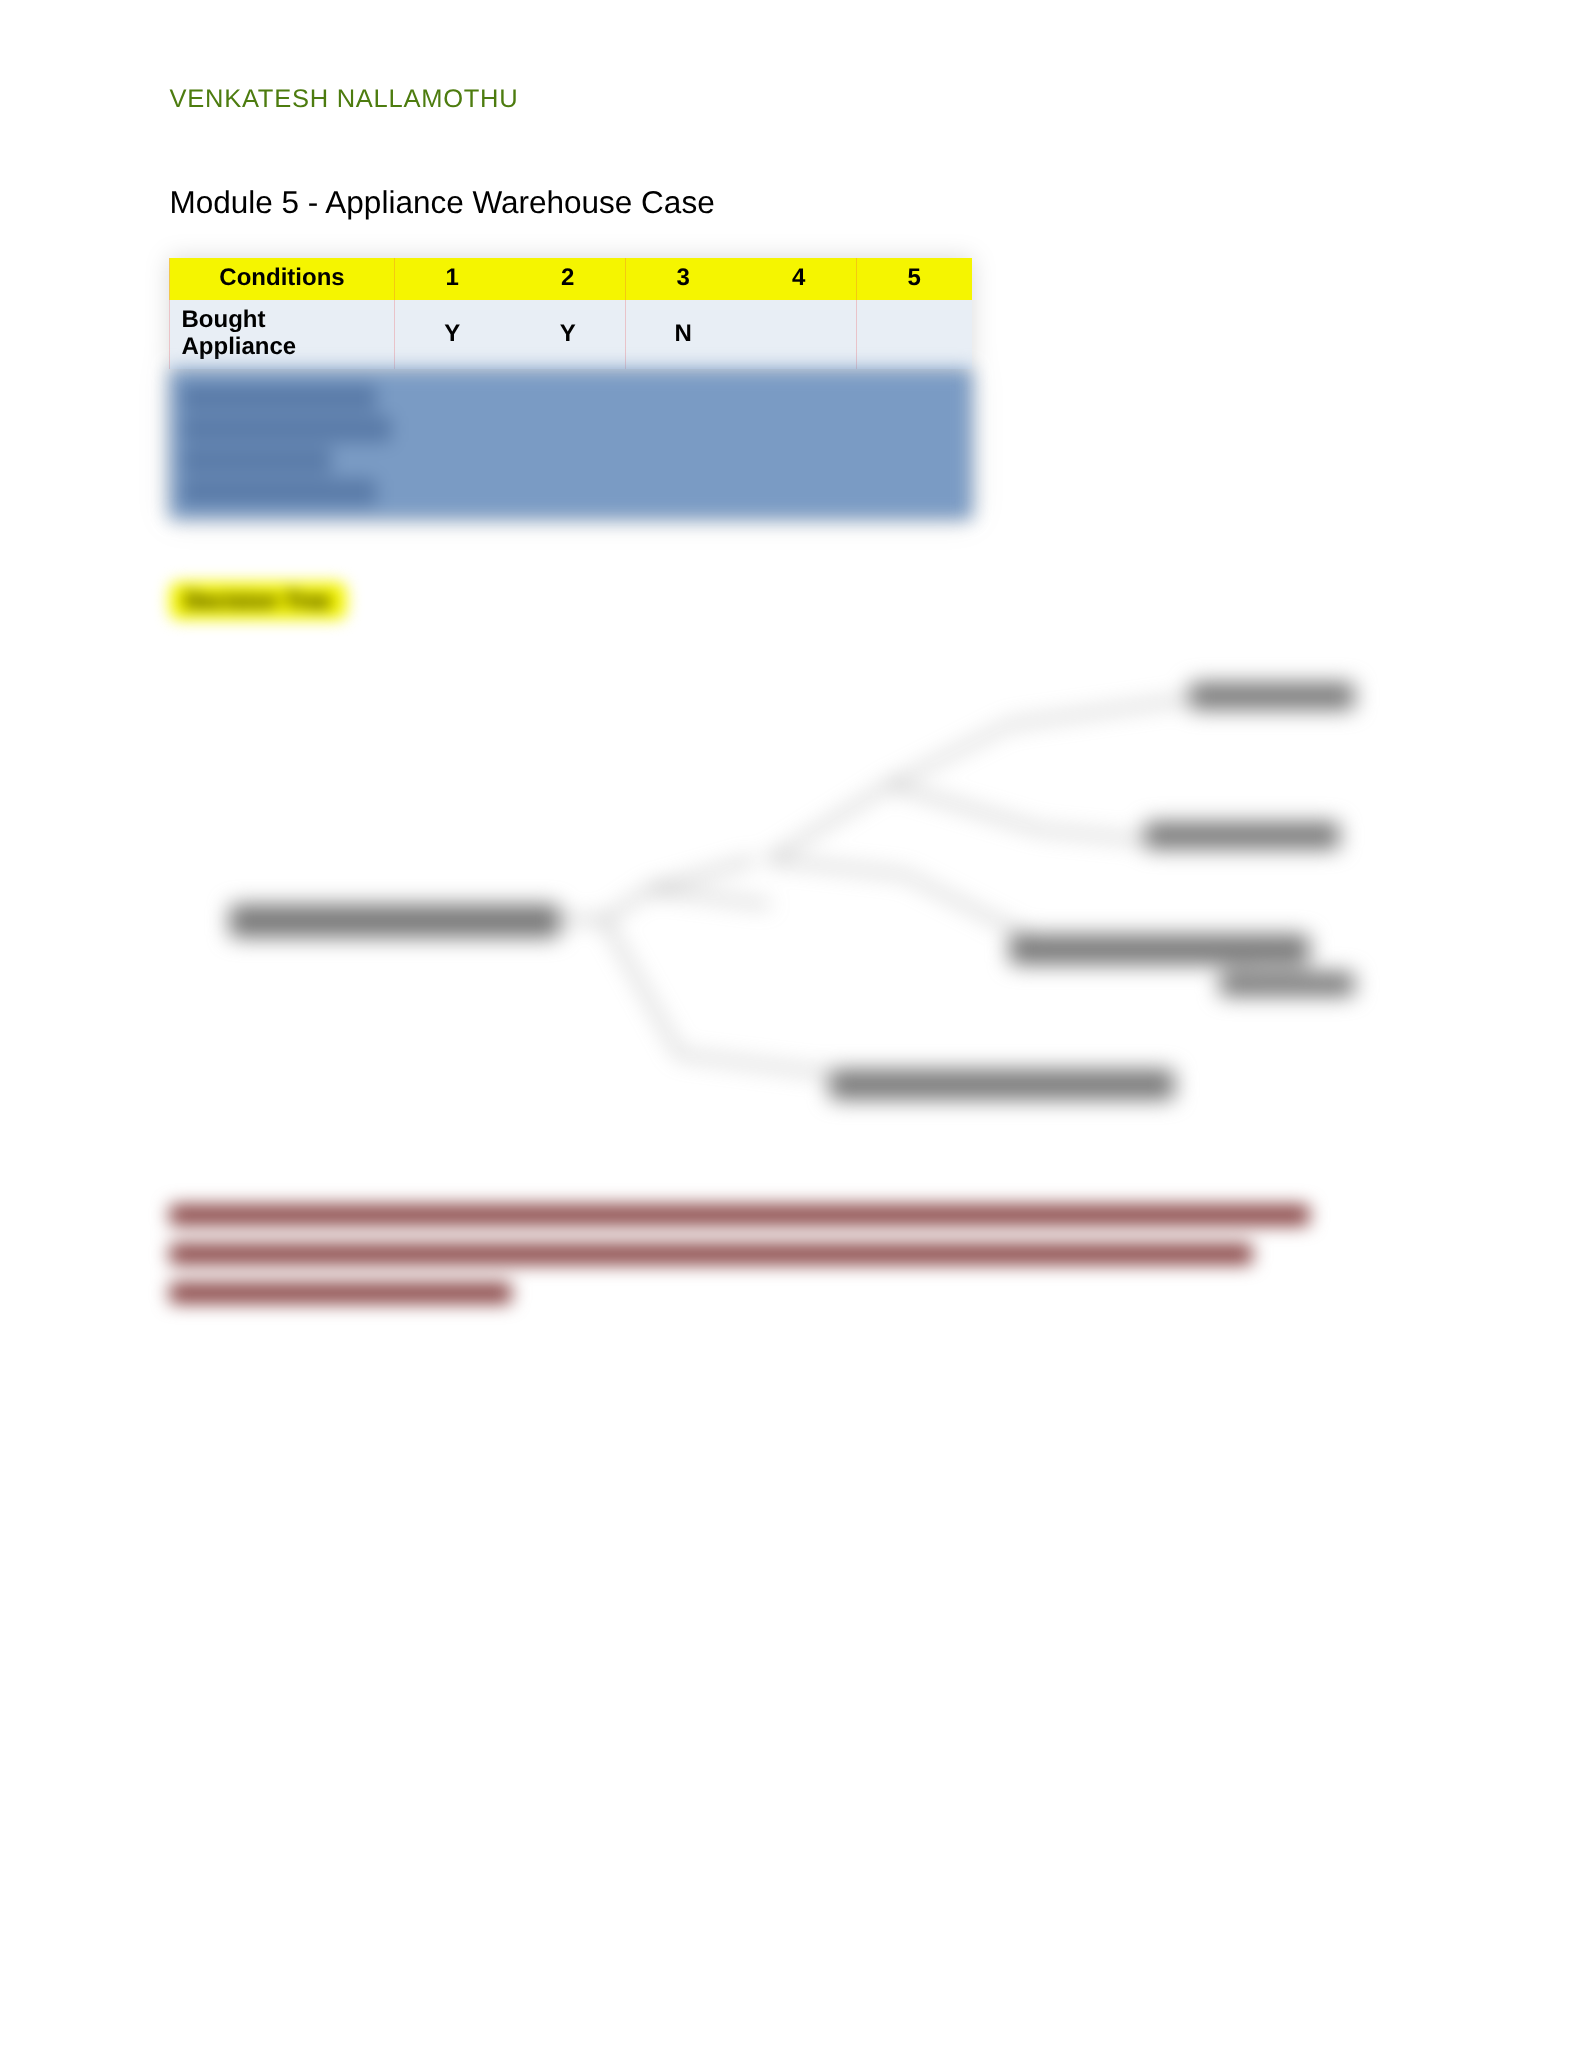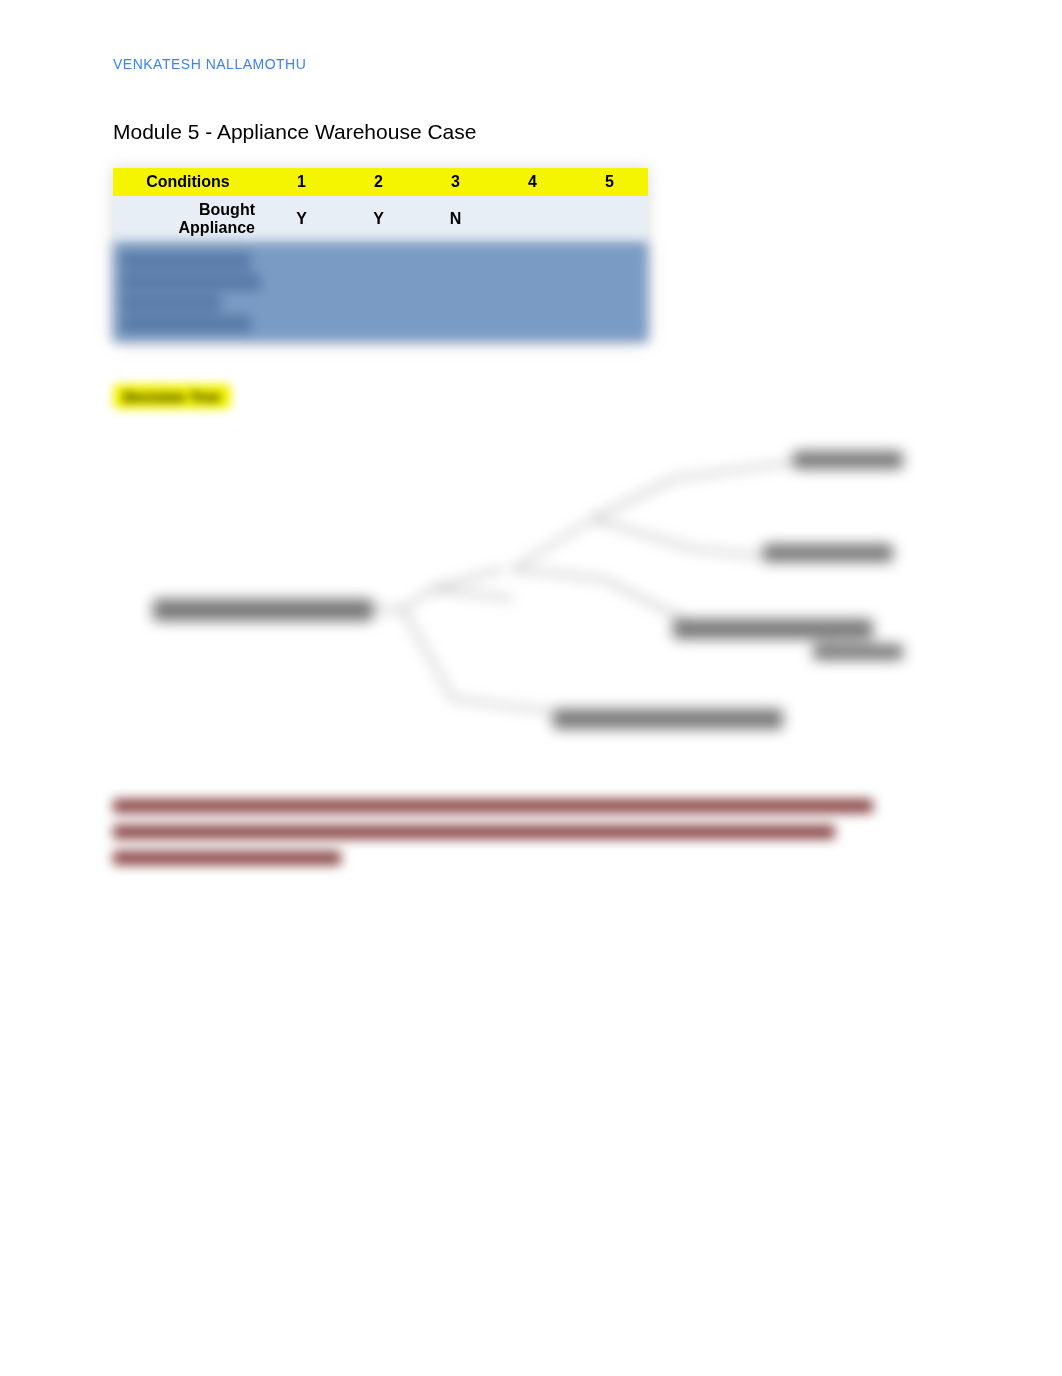"VENKATESH NALLAMOTHU" .author { color: #3b82f6 -> #4d7c0f; font-size: 14px -> 17px }
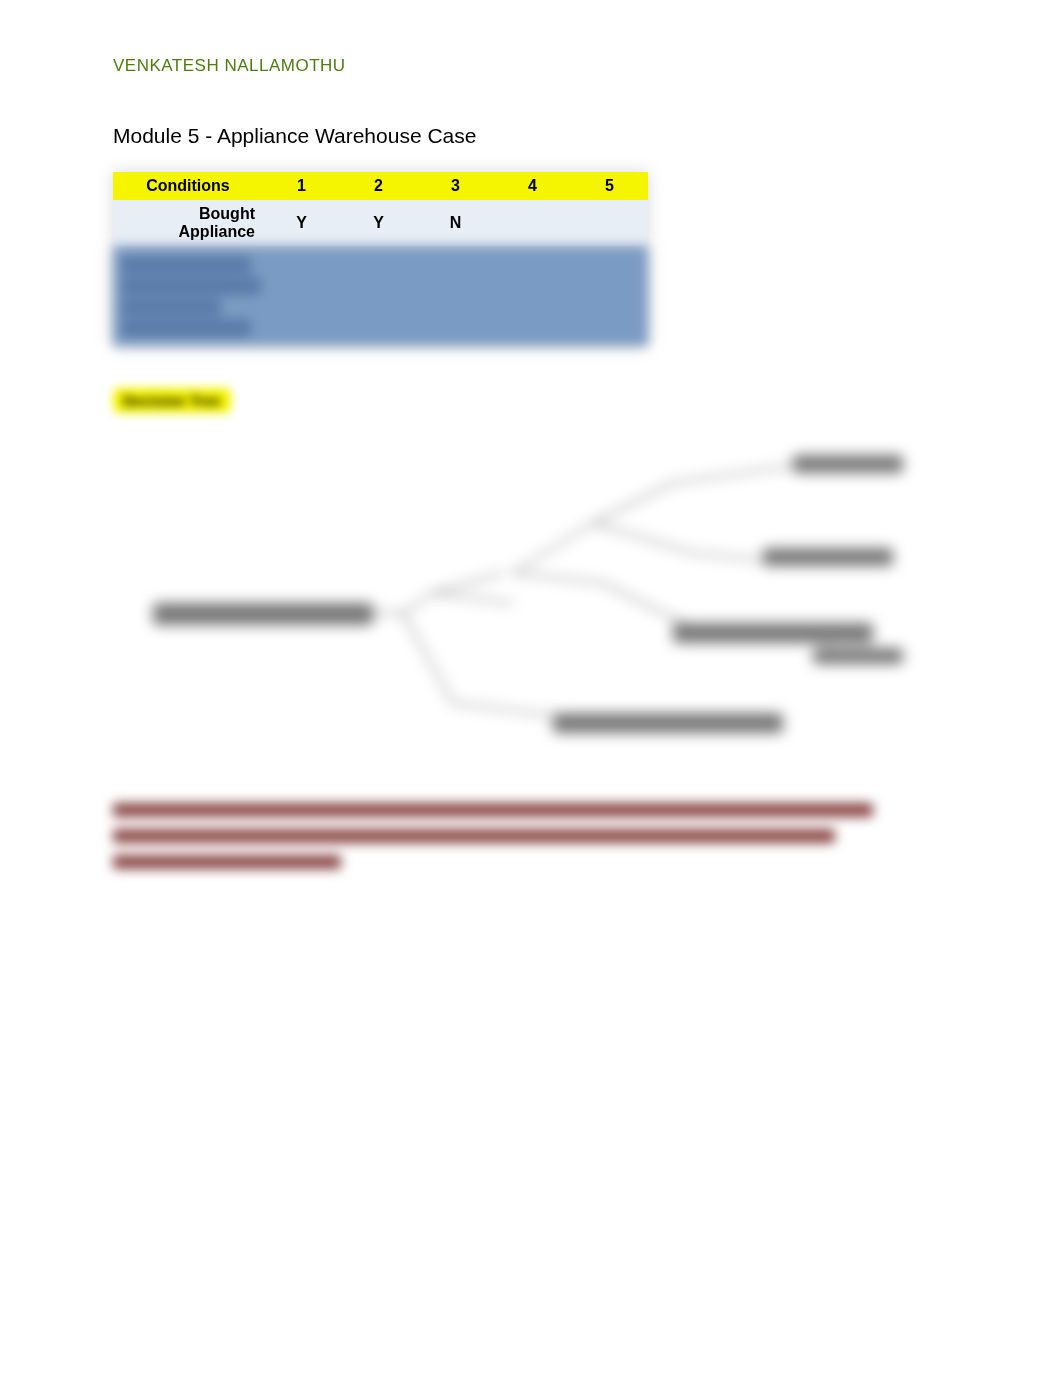"Bought Appliance" .decision-table .row-label { text-align: right -> left }
